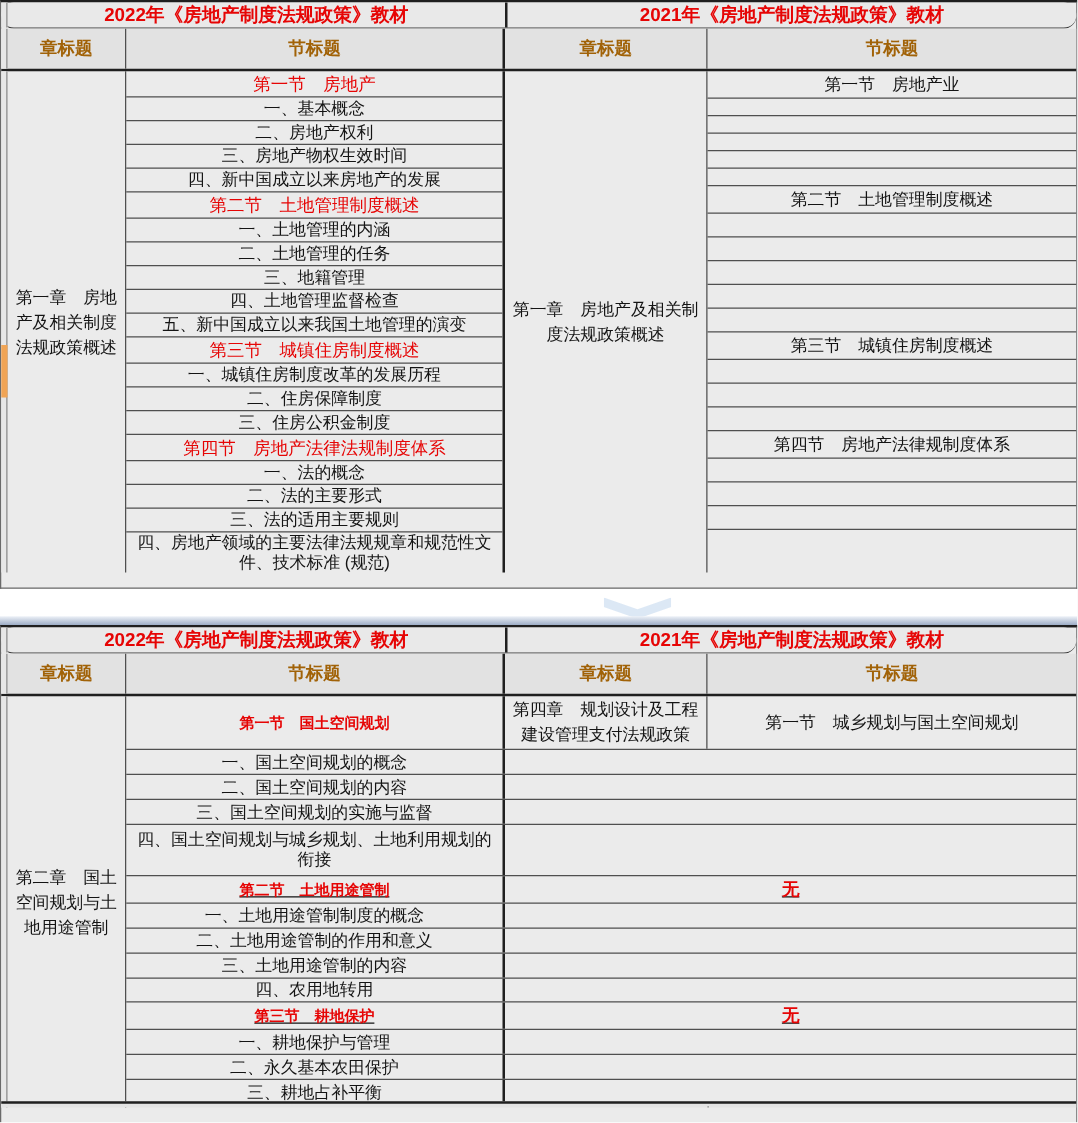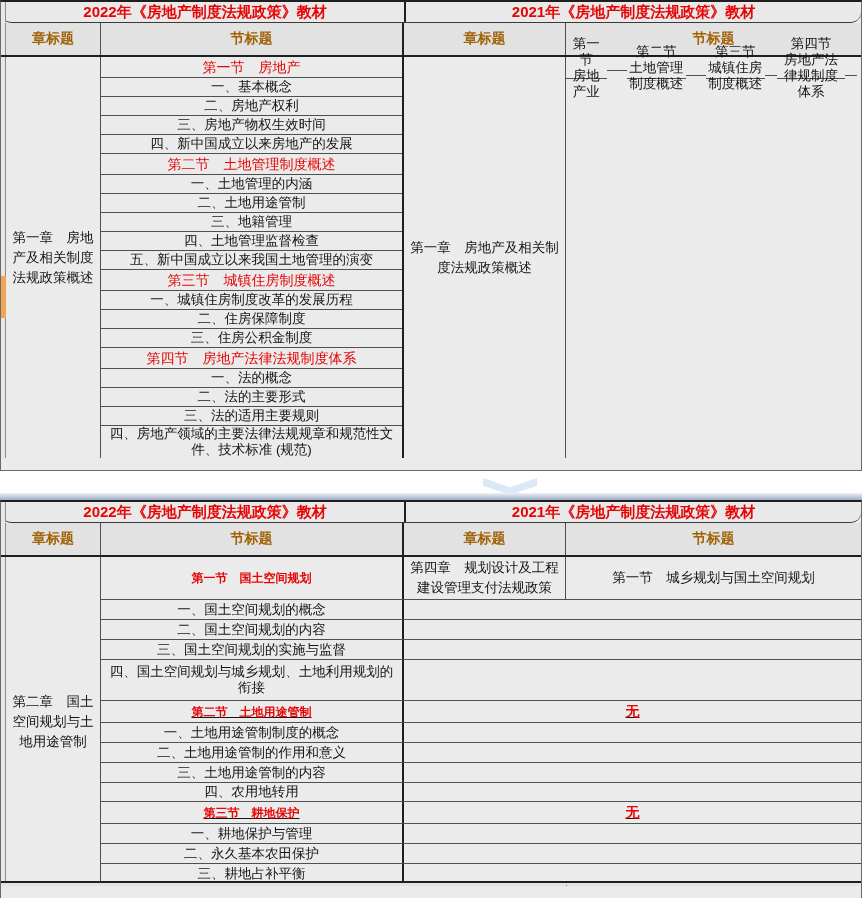"第一节 房地产业" .seccolR { flex-direction: row -> column }
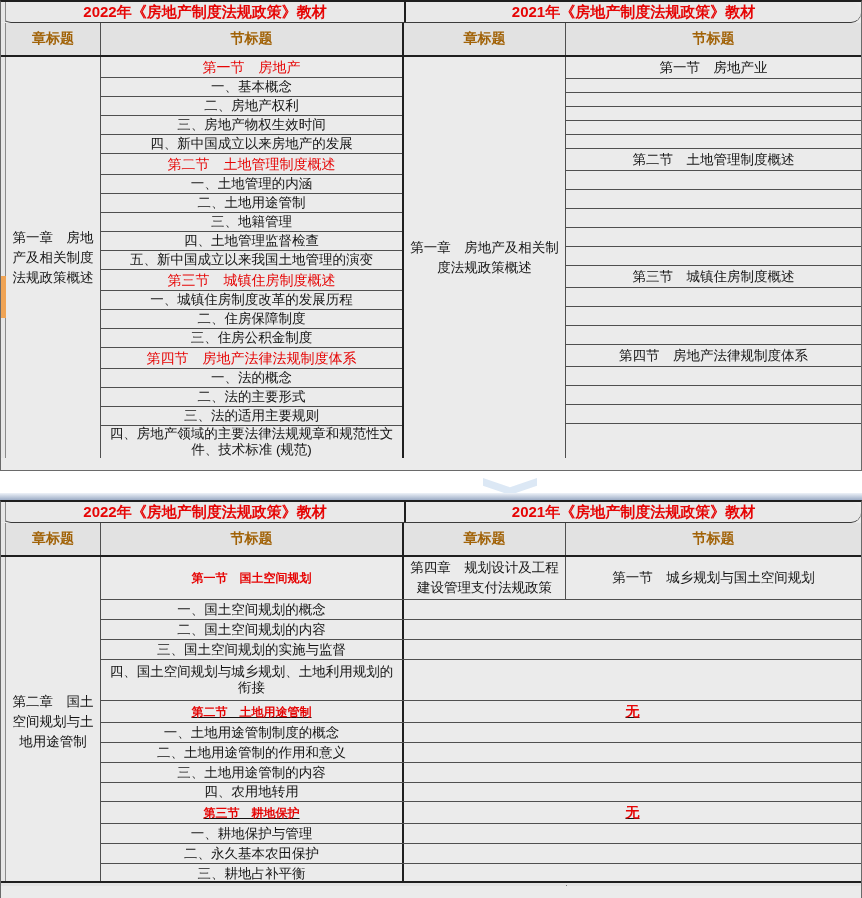"二、土地用途管制" div.rw { text: 用途管制 -> 管理的任务 }
